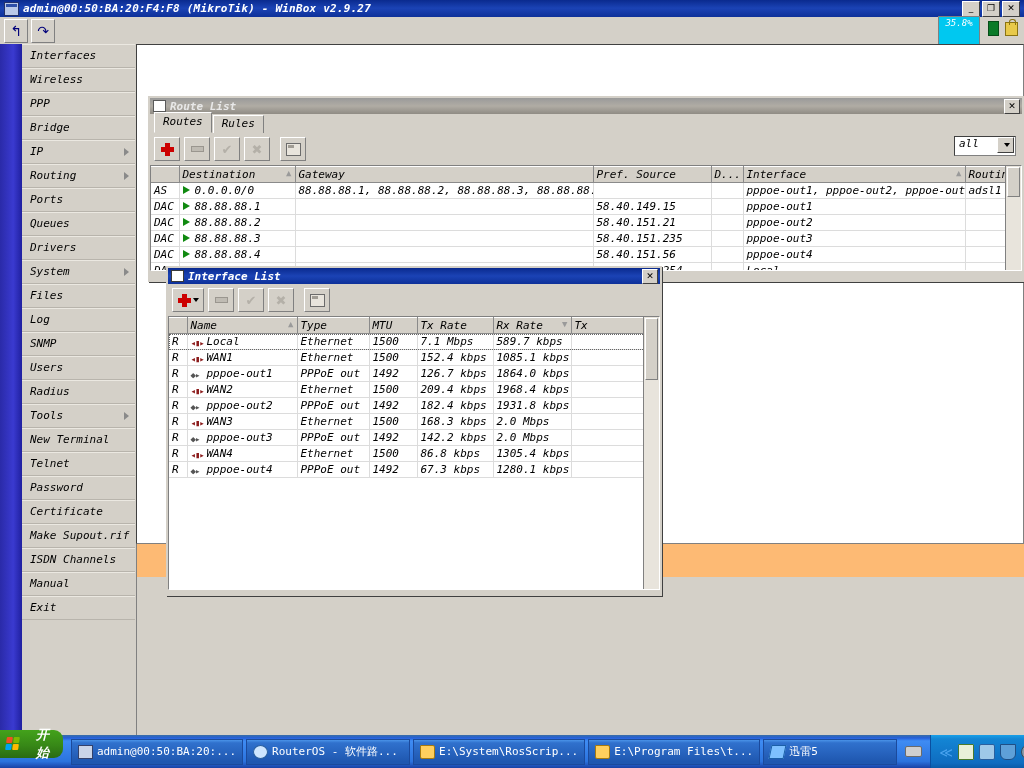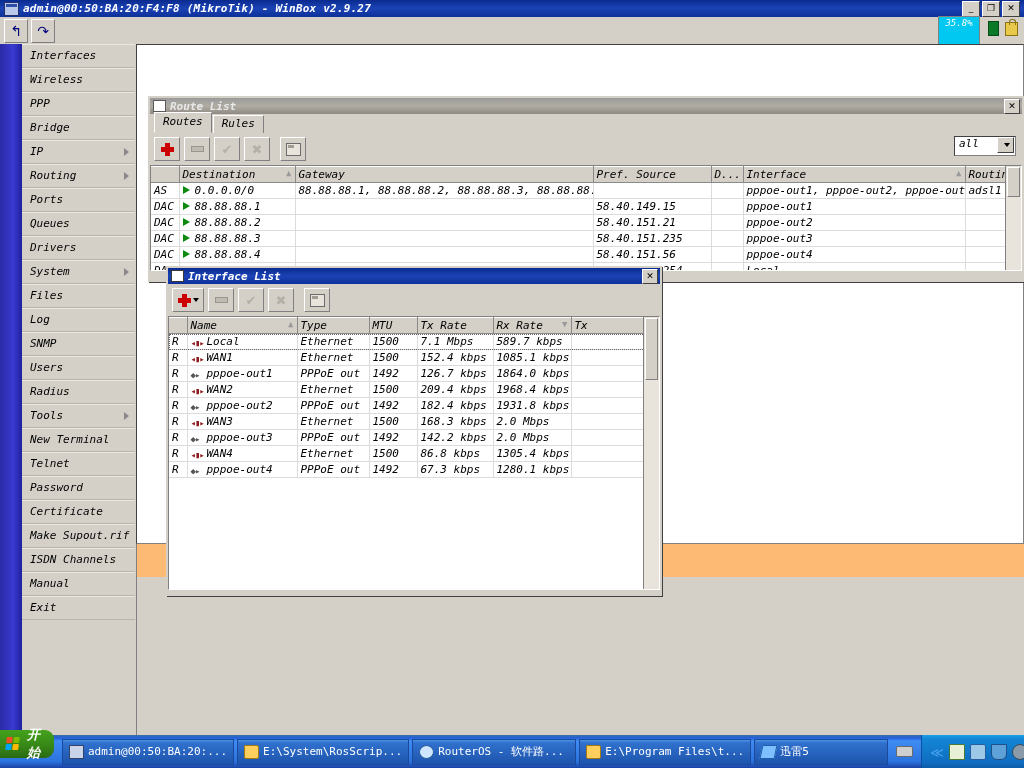"开始" .start { gap: 8px -> 17px }
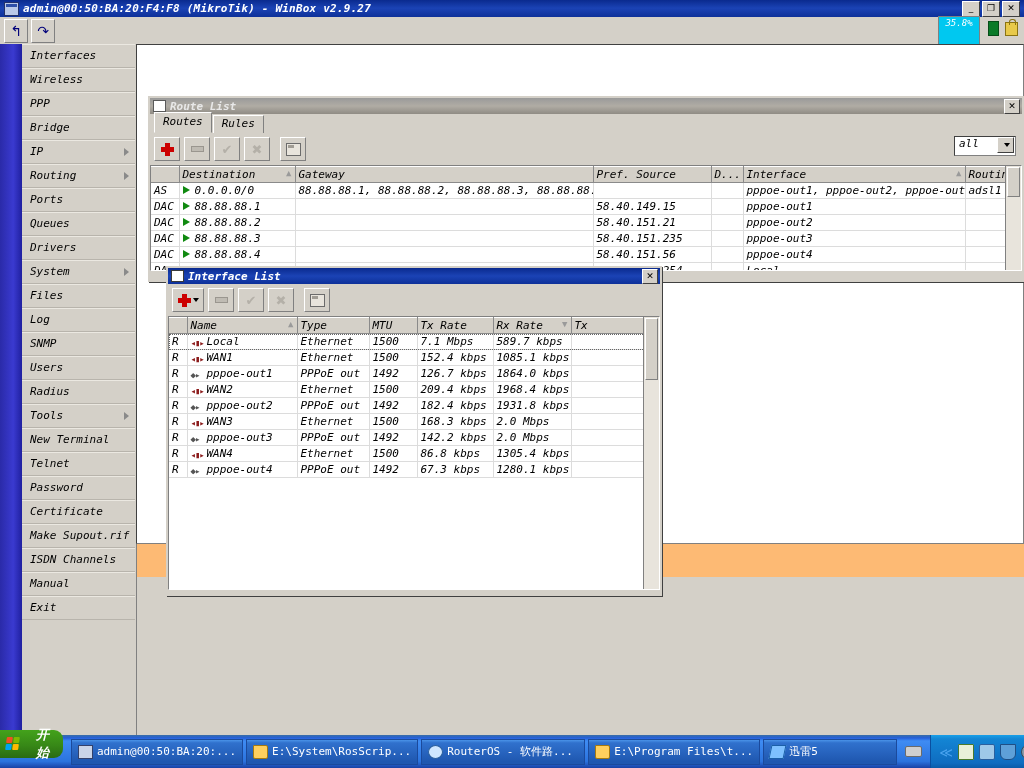"E:\System\RosScrip..." div.task { order: before "RouterOS - 软件路..." -> after "RouterOS - 软件路..." }
